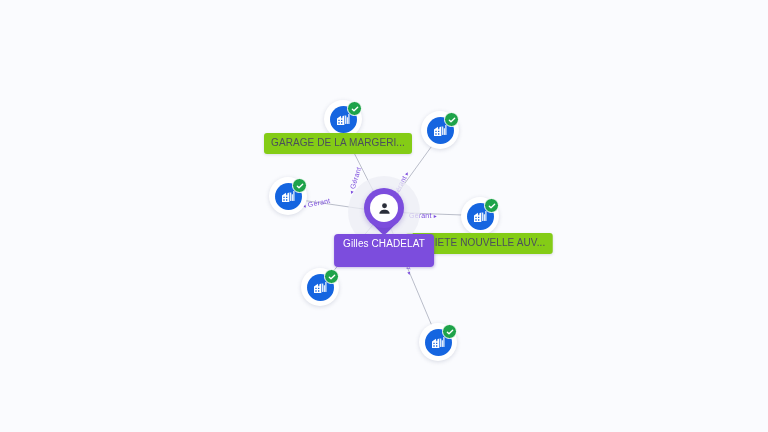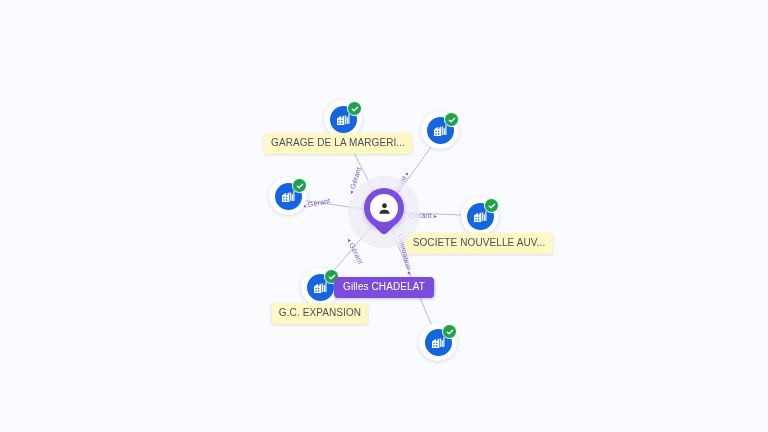"GARAGE DE LA MARGERI..." .node-label { background: #fef9c3 -> #84cc16 }
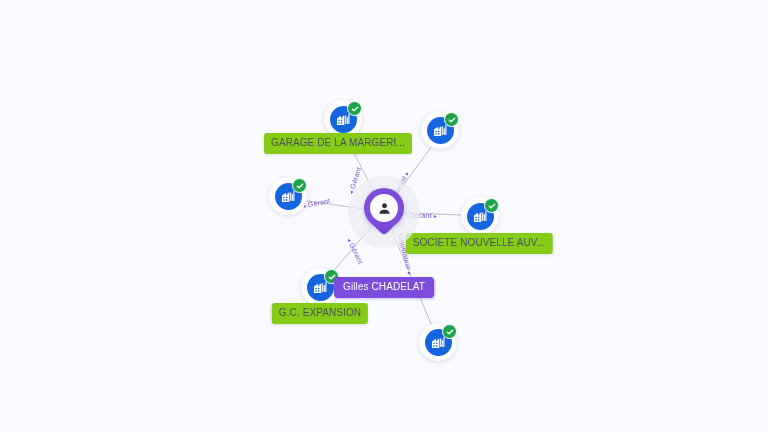"Gilles CHADELAT" .person-label { margin-top: 43px -> none; padding: 5px 9px 6px 9px -> 5px 9px 18px 9px }
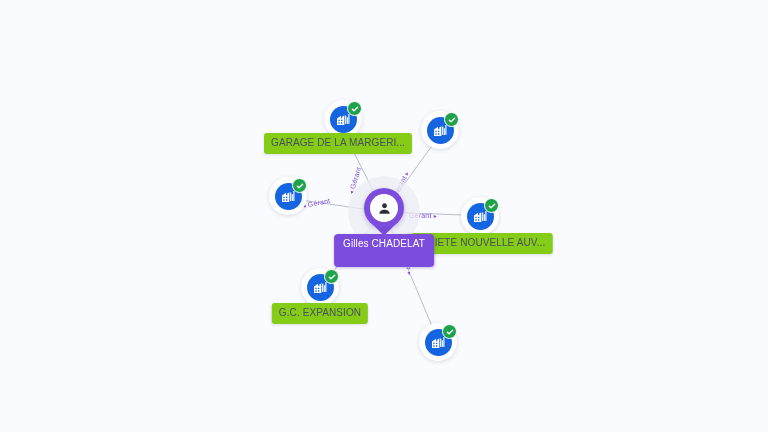"G.C. EXPANSION" div.node-label { html: <div>G.C. EXPANSION</div> -> none }
